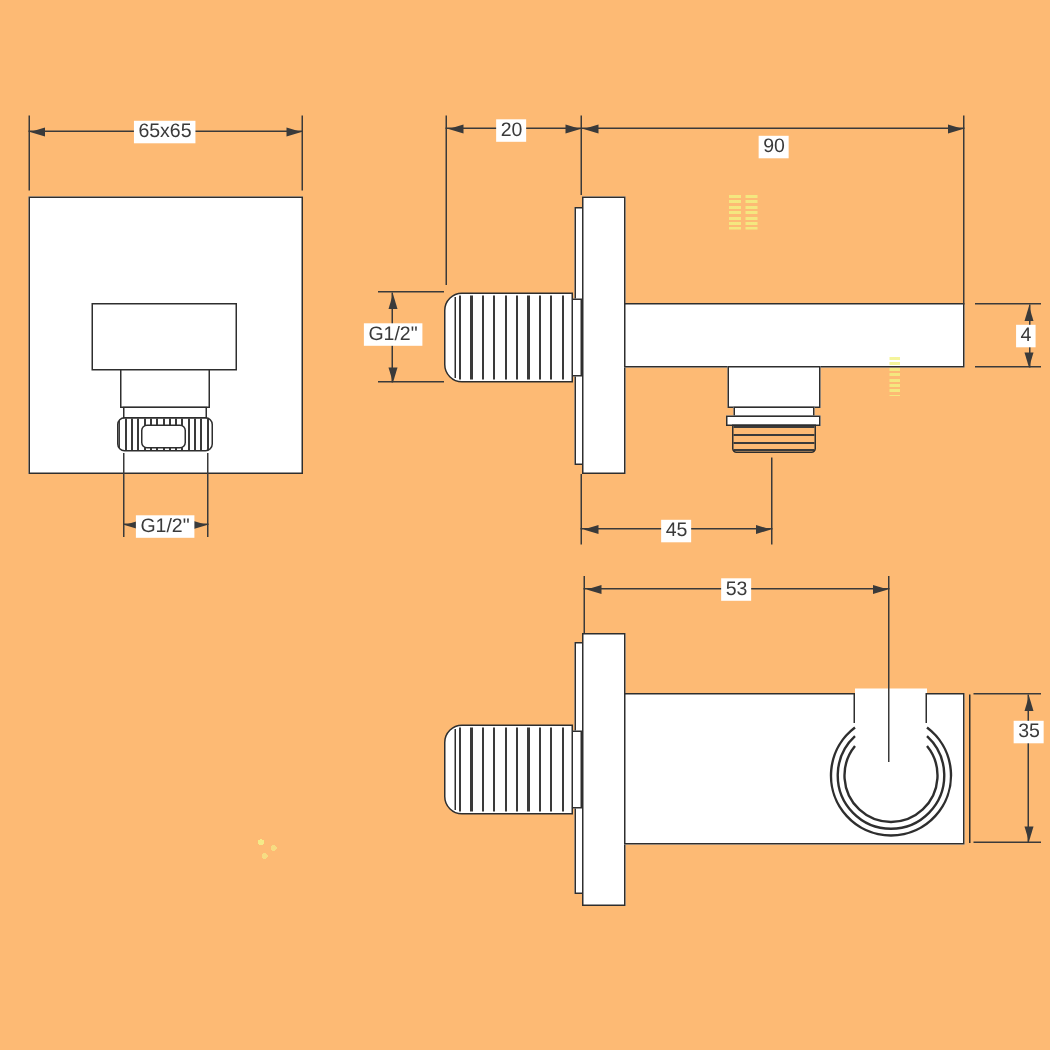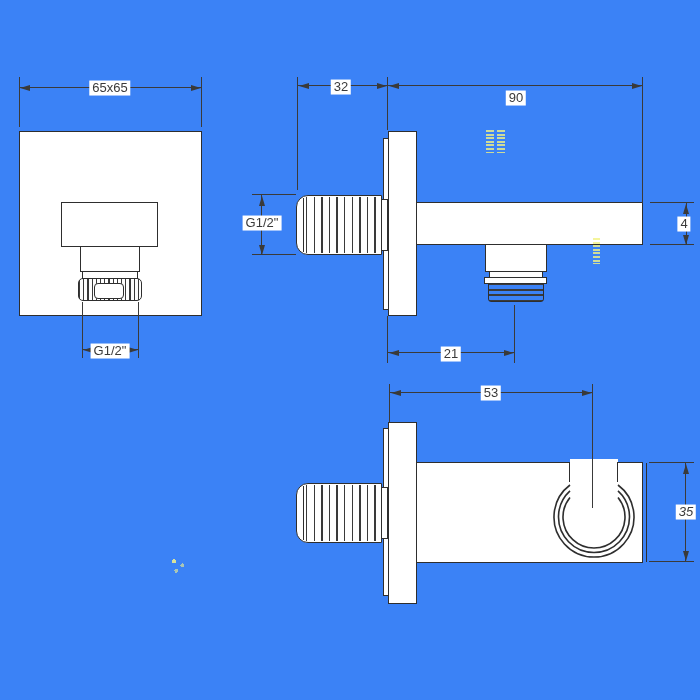"65x65" .canvas { background: #3b82f6 -> #fdba74 }
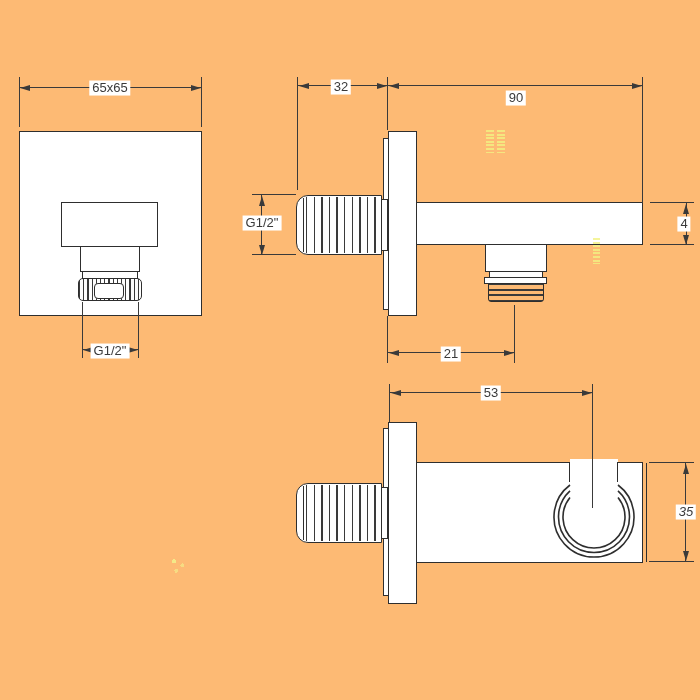"32" span.dimlabel { text: 32 -> 20 }
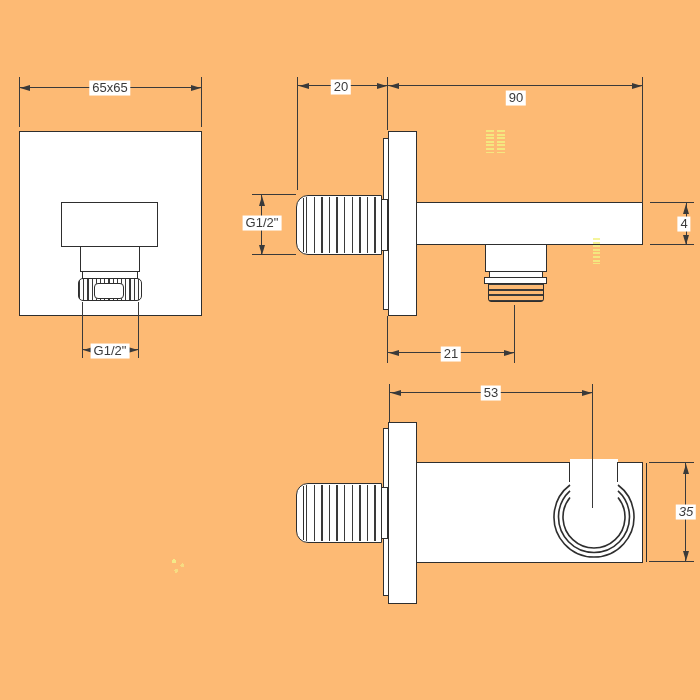"21" span.dimlabel { text: 21 -> 45 }
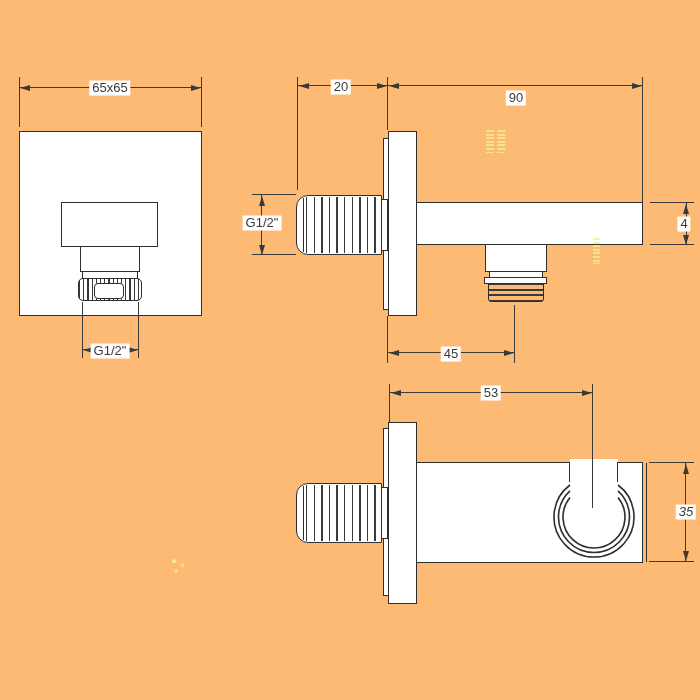"35" span.dimlabel { font-style: italic -> none; top: 512px -> 488px }
